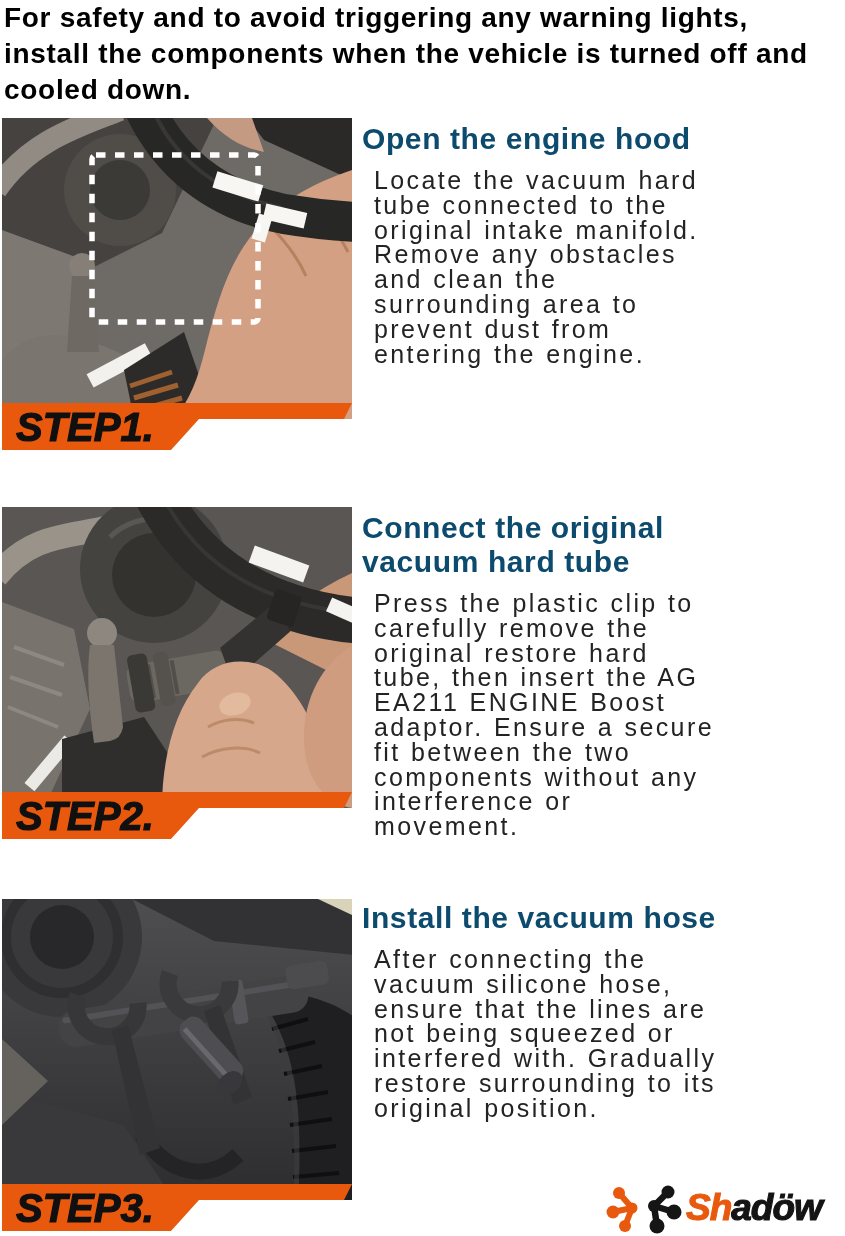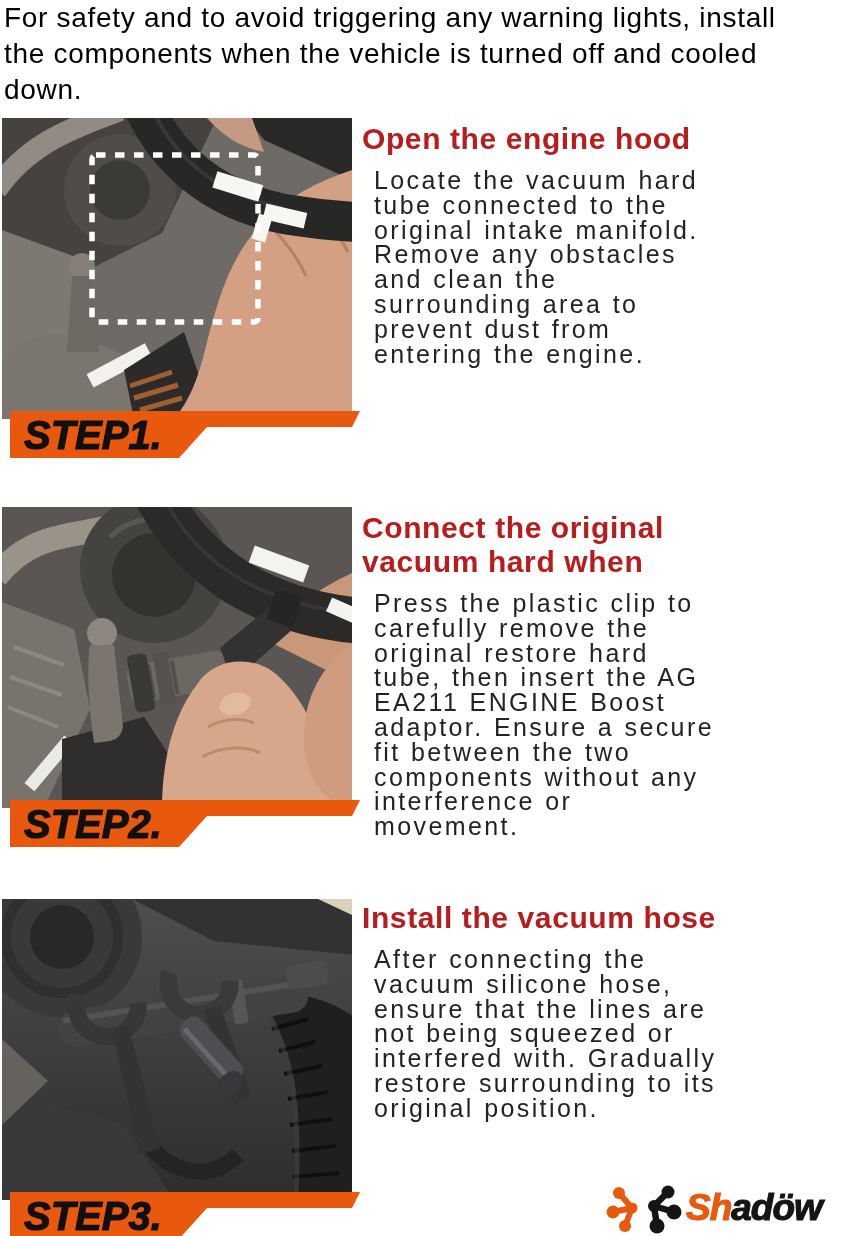"For safety and to avoid" .hdr { font-weight: normal -> bold }
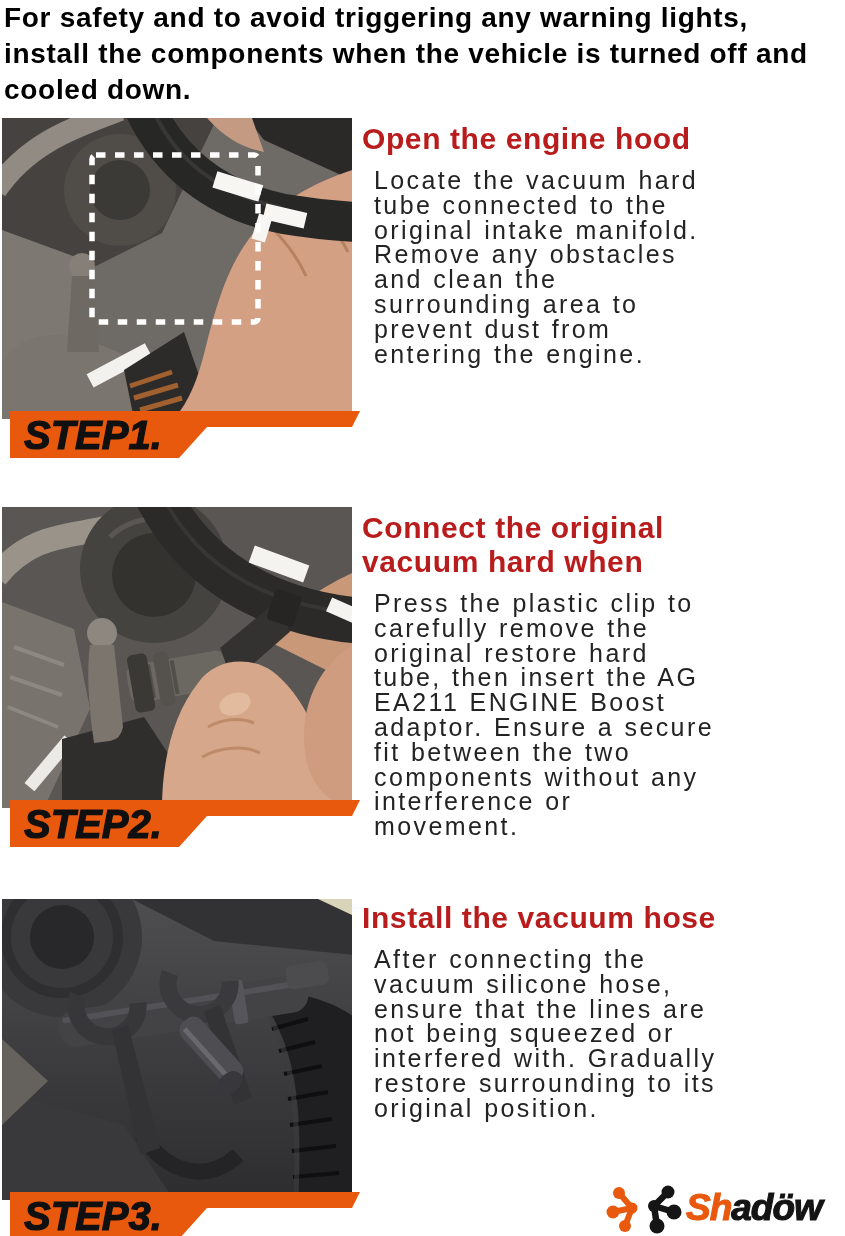"Open the engine hood" .steptext h3 { color: #b91c1c -> #0c4a6e }
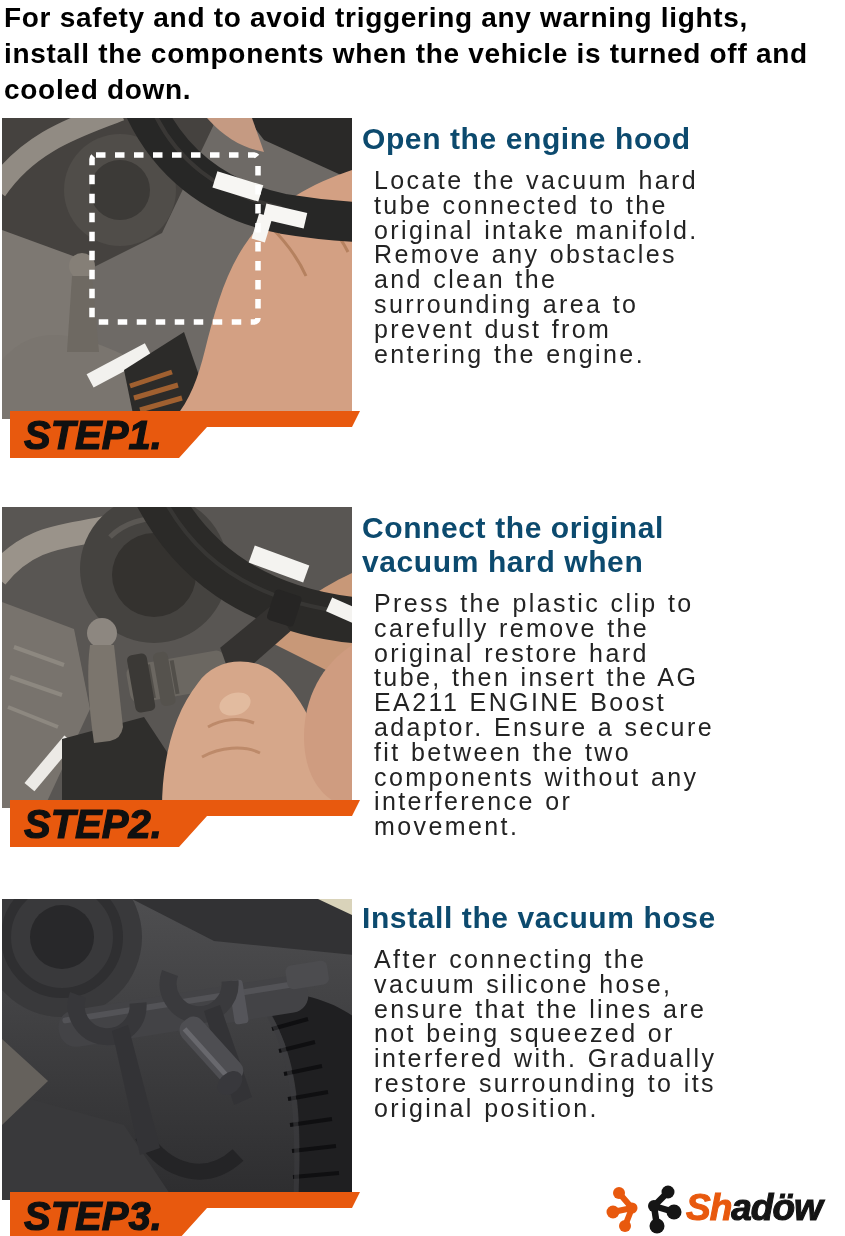"STEP1." .banner { left: 10px -> 2px; margin-top: 8px -> none }
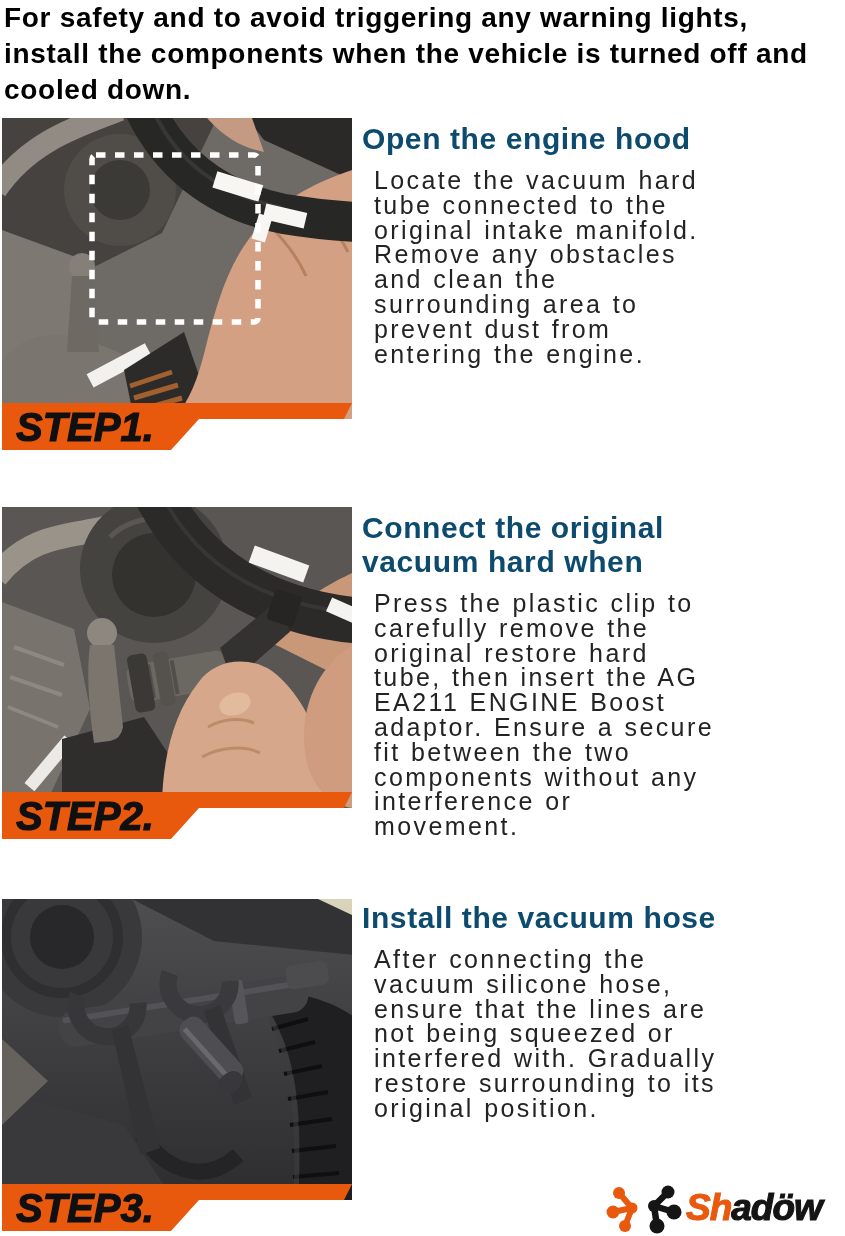"Connect the original vacuum hard" h3 { text: when -> tube }
